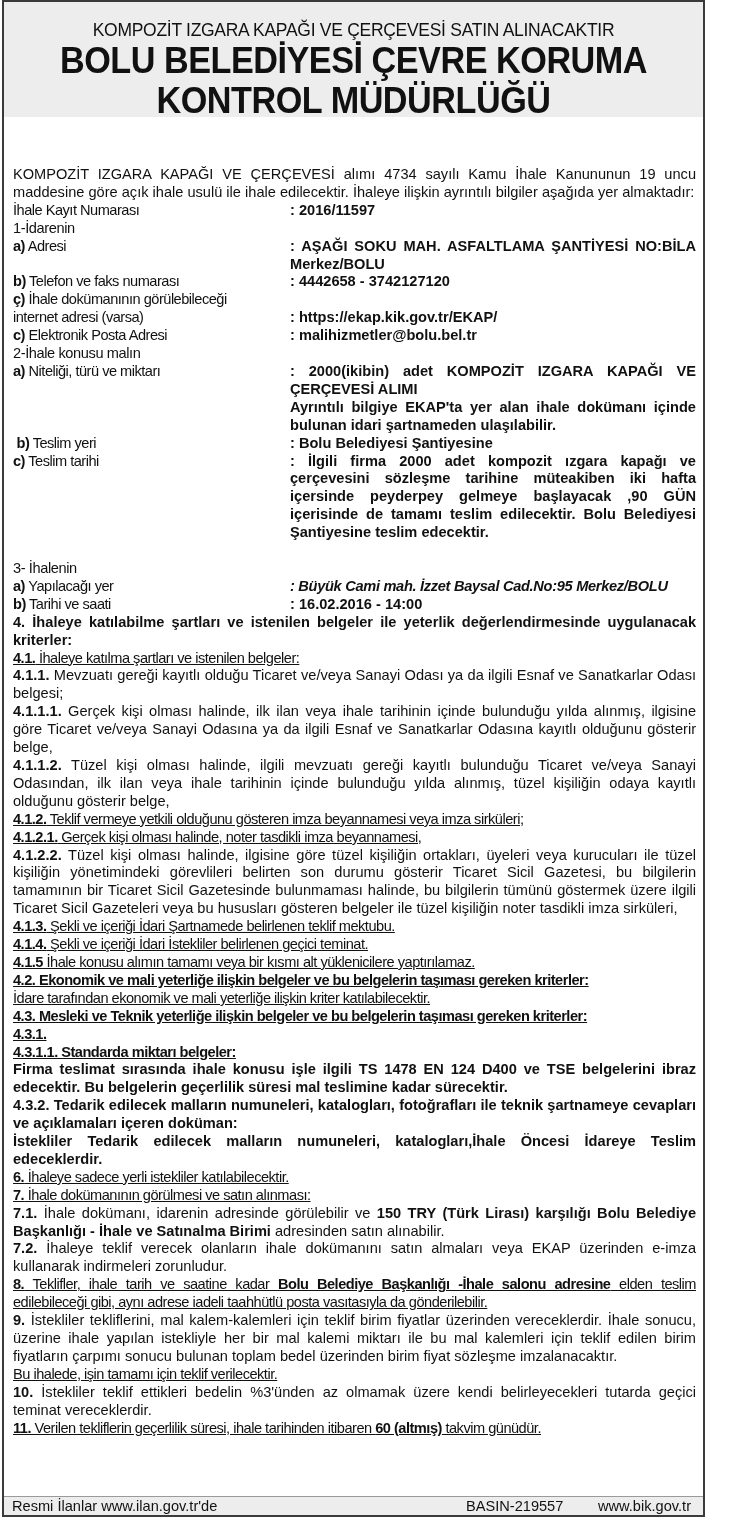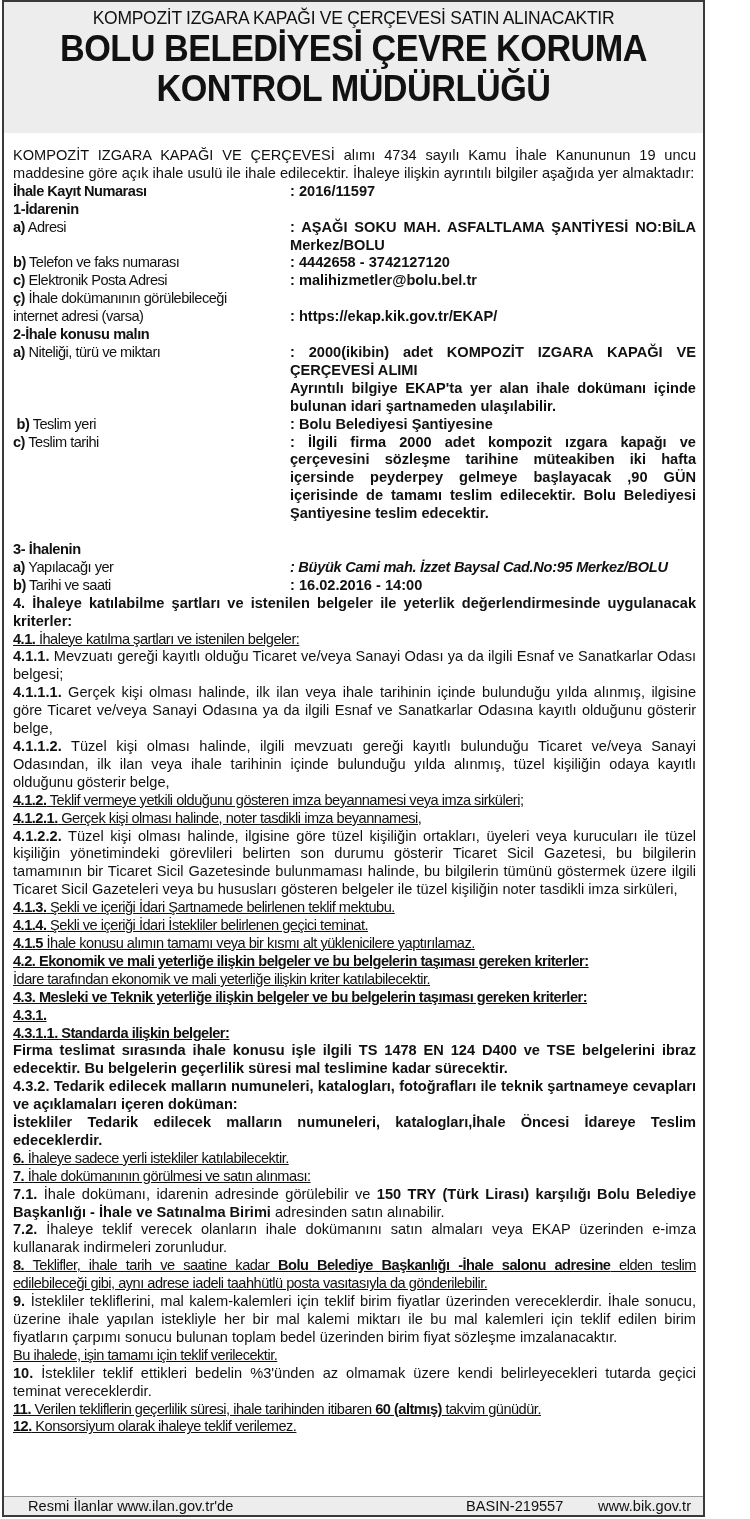"KOMPOZİT IZGARA KAPAĞI VE ÇERÇEVESİ SATIN" .header { height: 131px -> 115px; padding-top: 5px -> 17px }
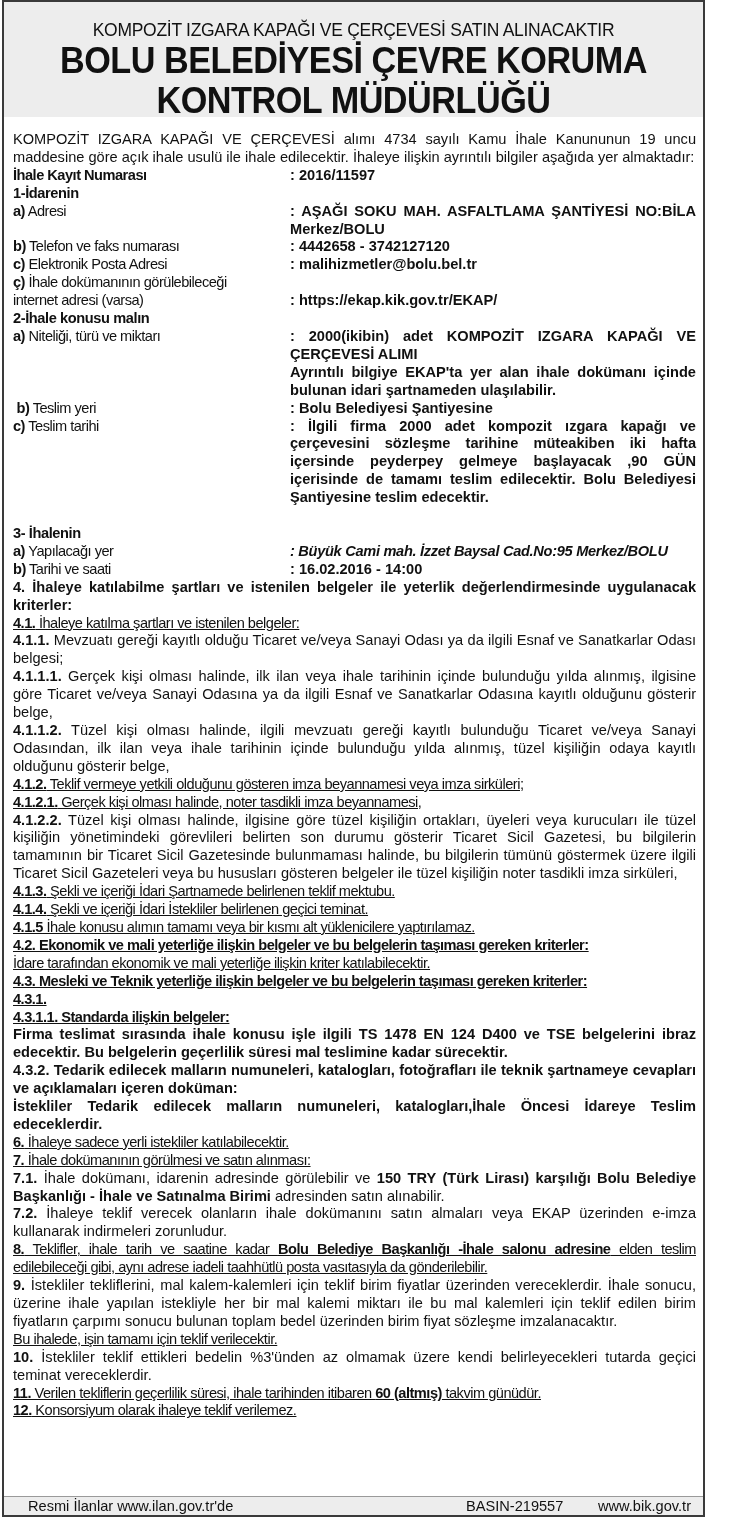"KOMPOZİT IZGARA KAPAĞI VE ÇERÇEVESİ alımı" .content { margin-top: none -> 35px }
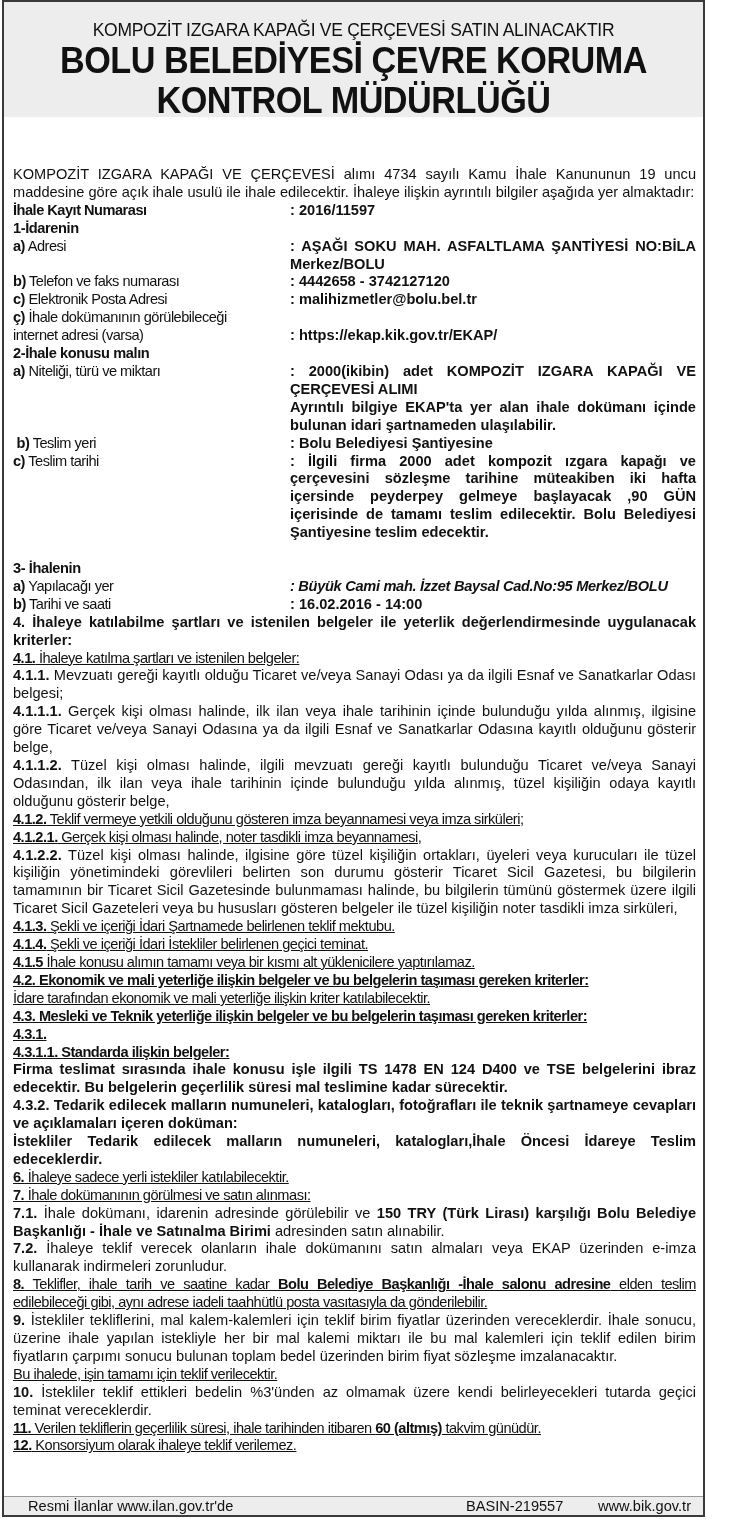"İhale Kayıt Numarası" .sect { font-weight: bold -> normal }
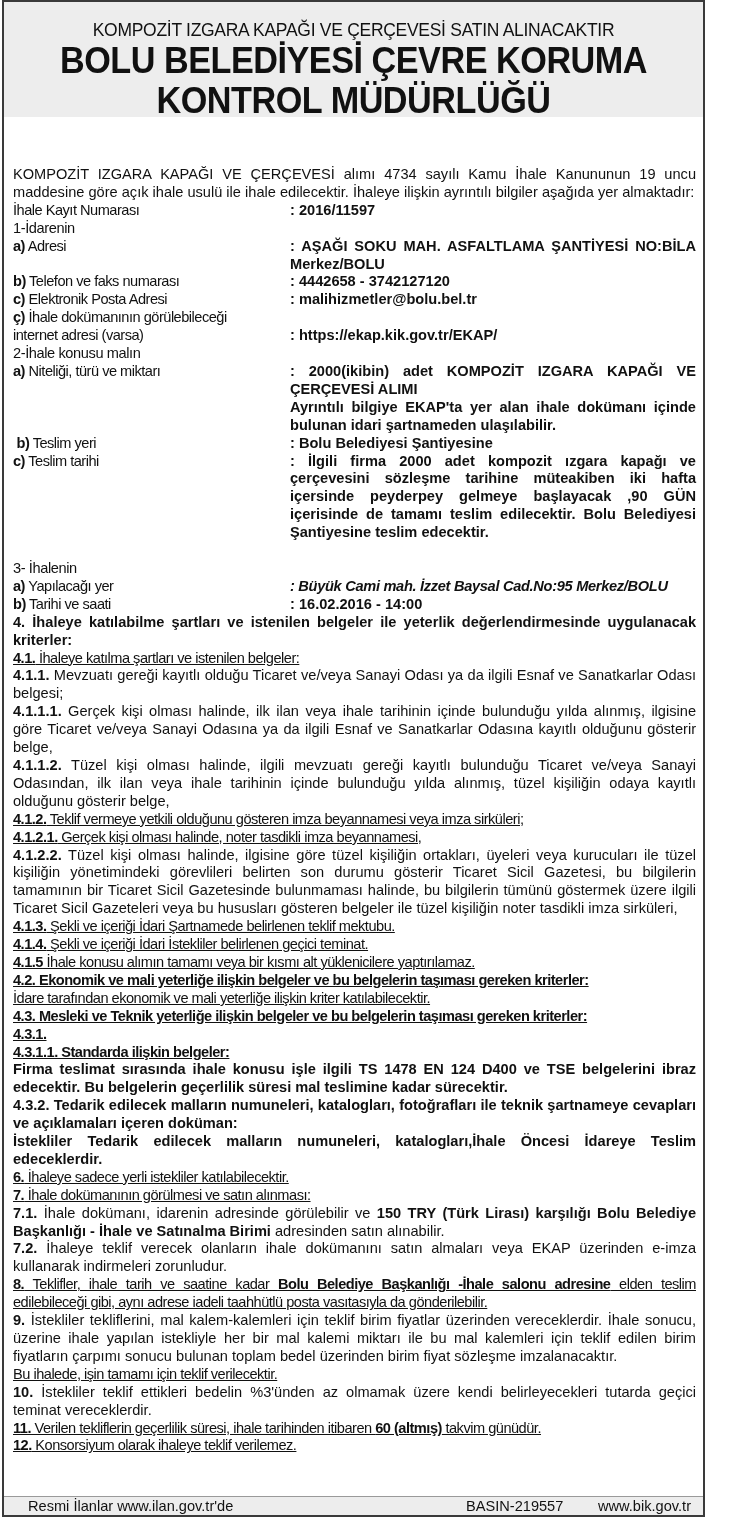"c) Elektronik Posta Adresi" div.row { order: before "ç) İhale dokümanının görülebileceği" -> after "ç) İhale dokümanının görülebileceği" }
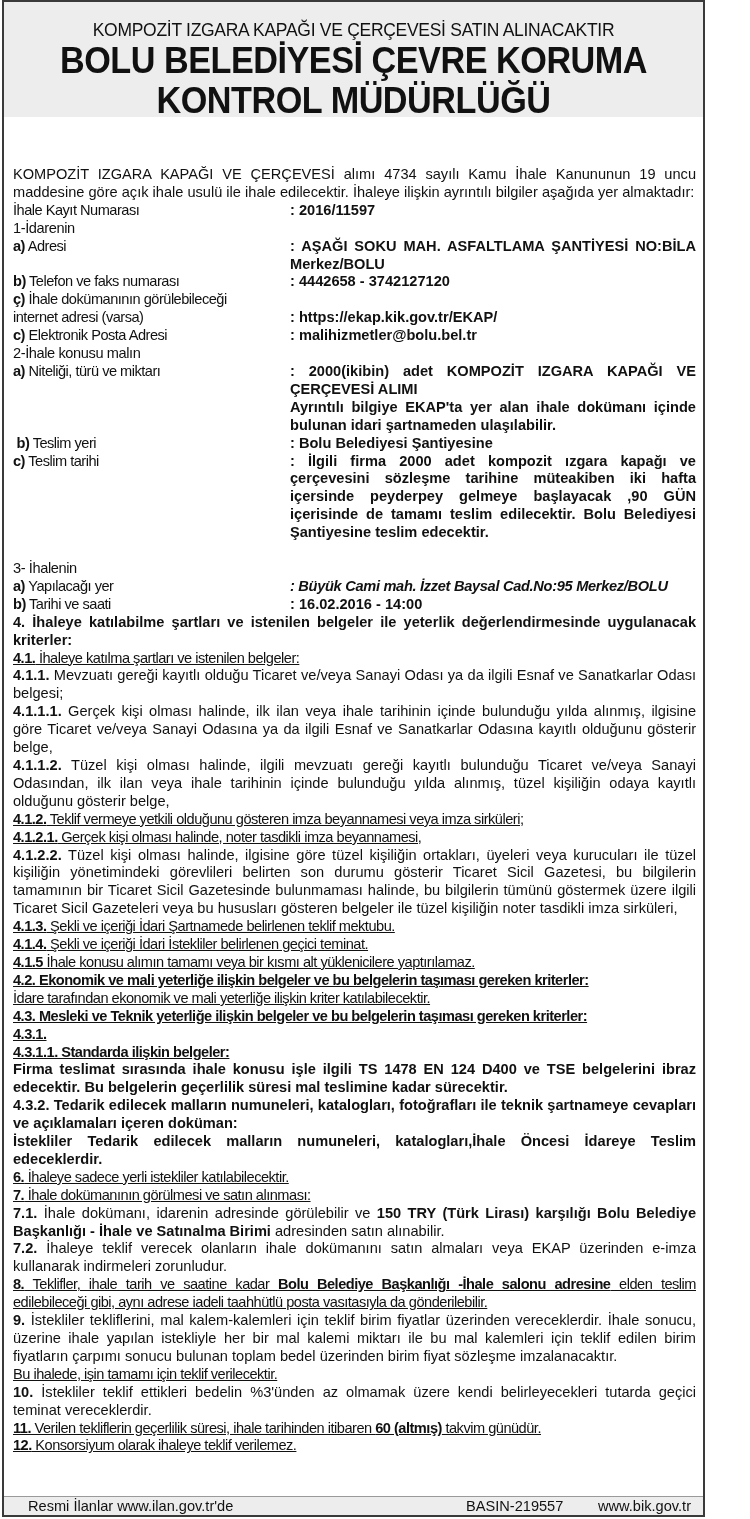"4.3.1.1. Standarda ilişkin belgeler:" b { text: ilişkin -> miktarı }
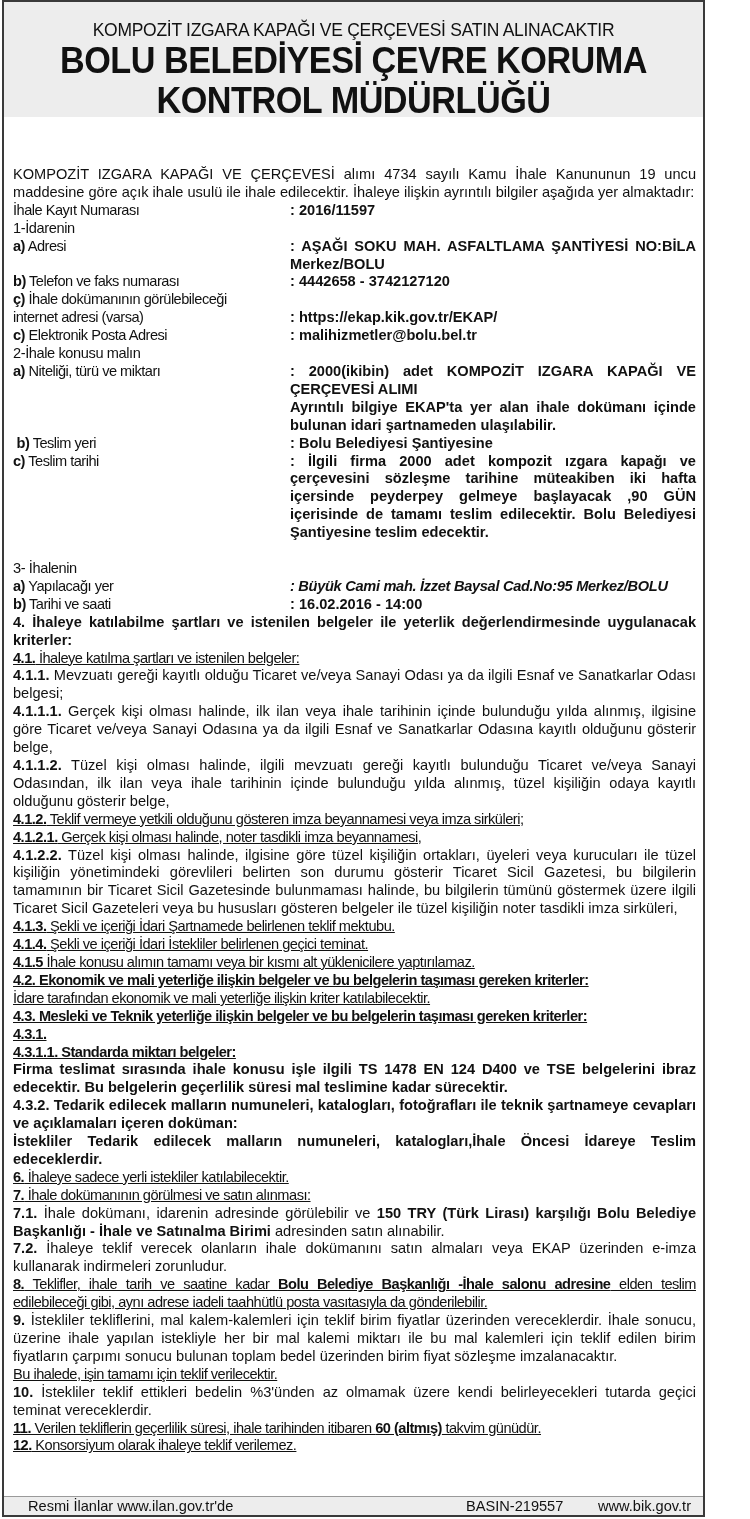"12. Konsorsiyum olarak ihaleye teklif" p.para { html: <p><b>12.</b><span> Konsorsiyum olarak ihaleye teklif verilemez.</span></p> -> none }
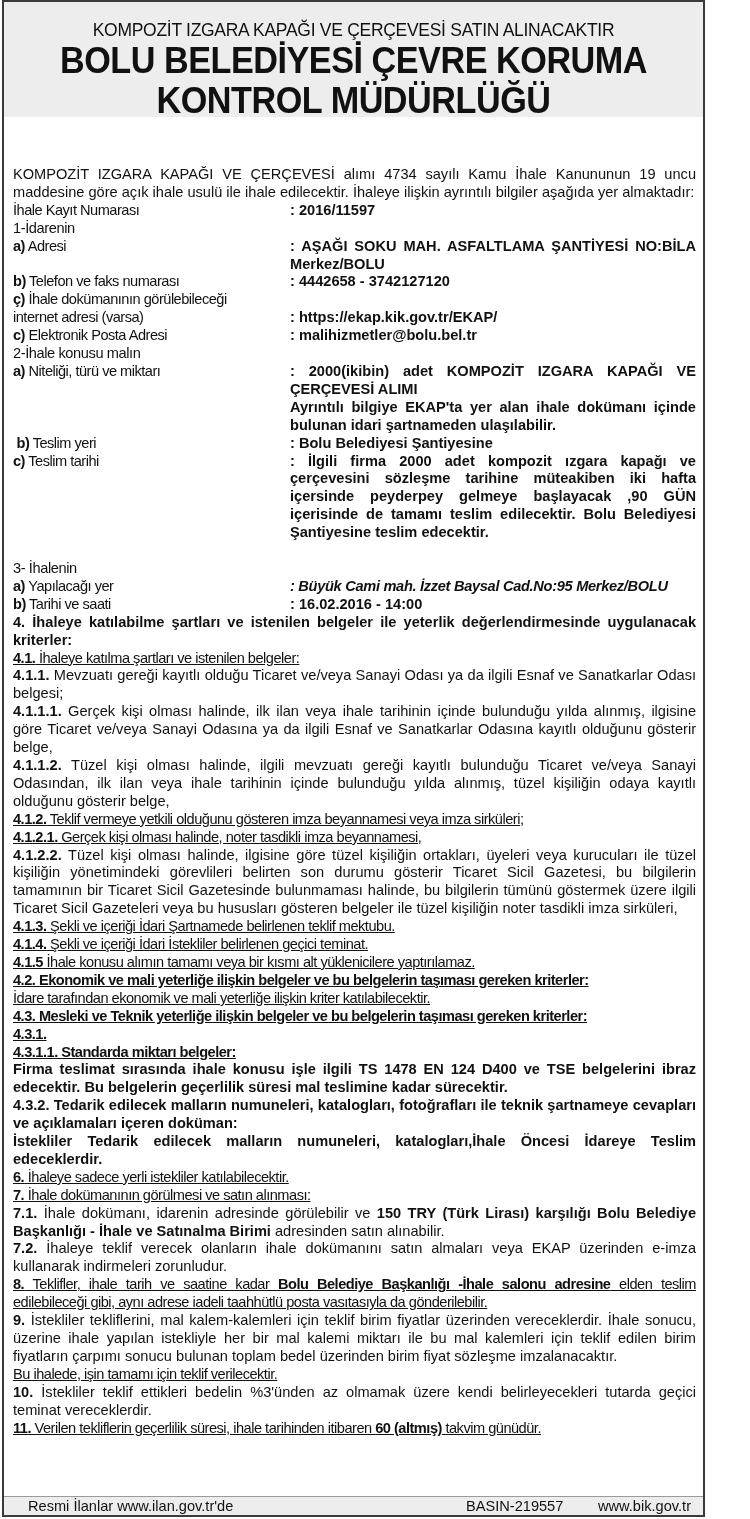"Resmi İlanlar www.ilan.gov.tr'de" .footer .left { left: 24px -> 8px }
